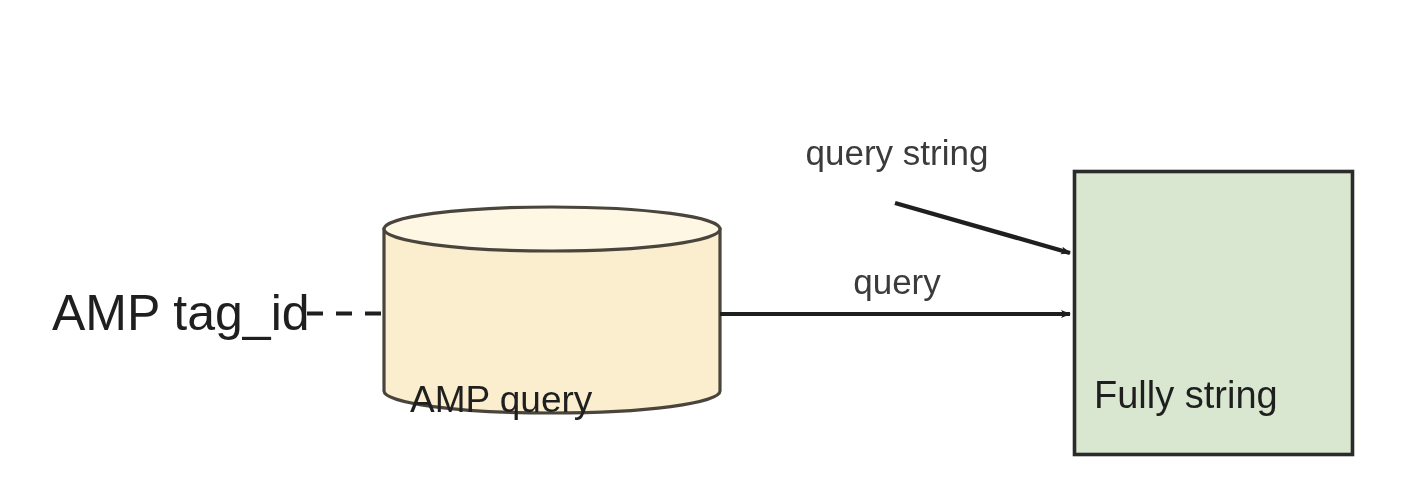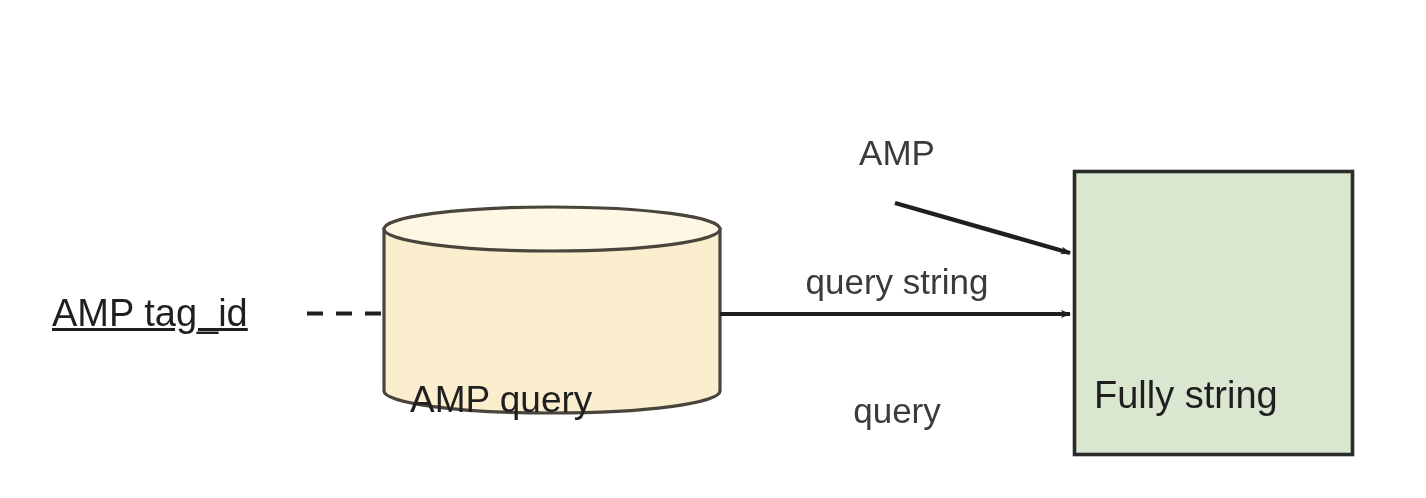"AMP" div { html: <div>AMP</div> -> none }
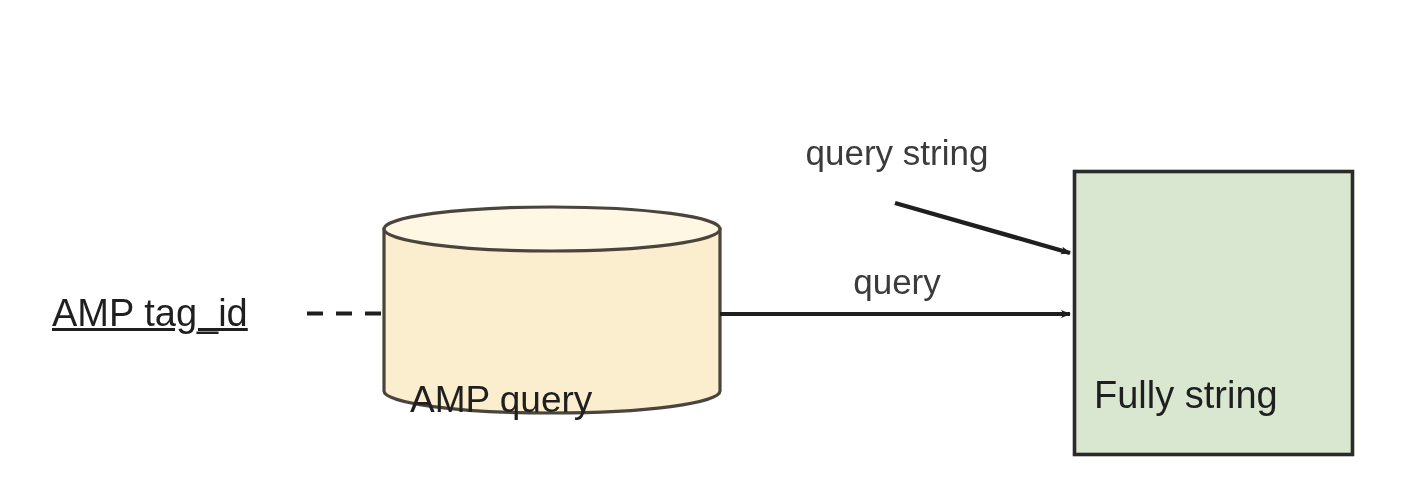"AMP tag_id" #label-tagid { font-size: 38px -> 50px; text-decoration: underline -> none }
